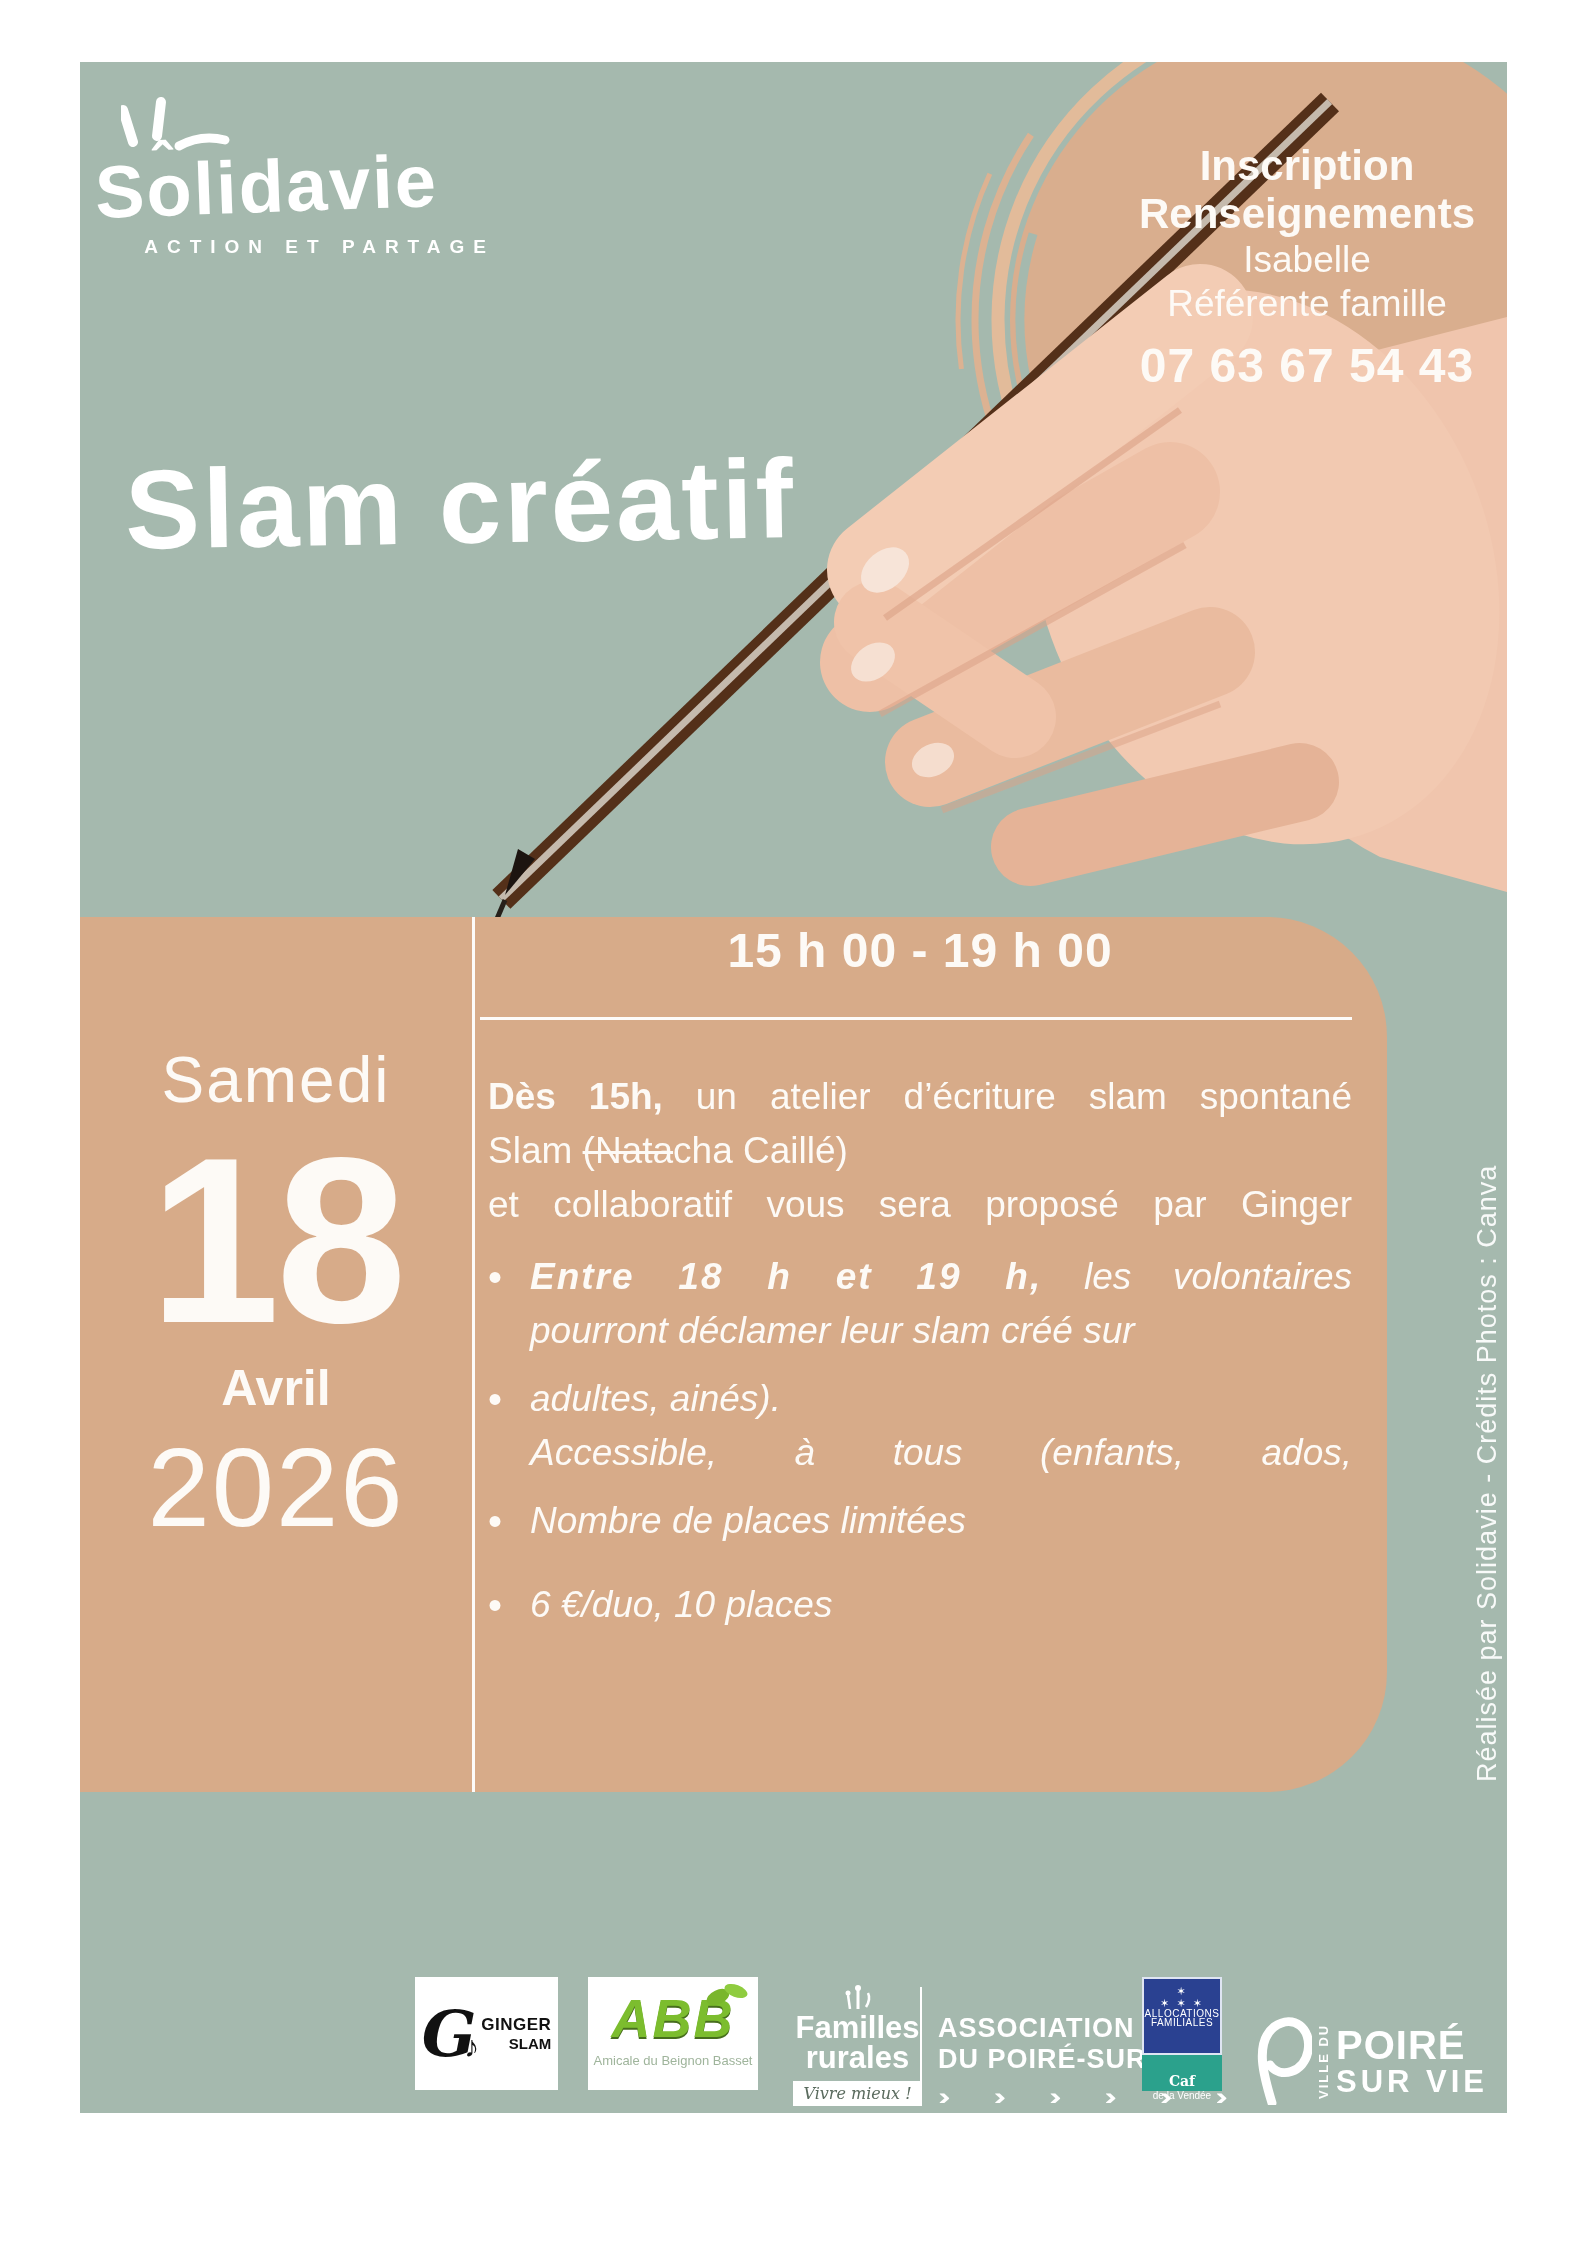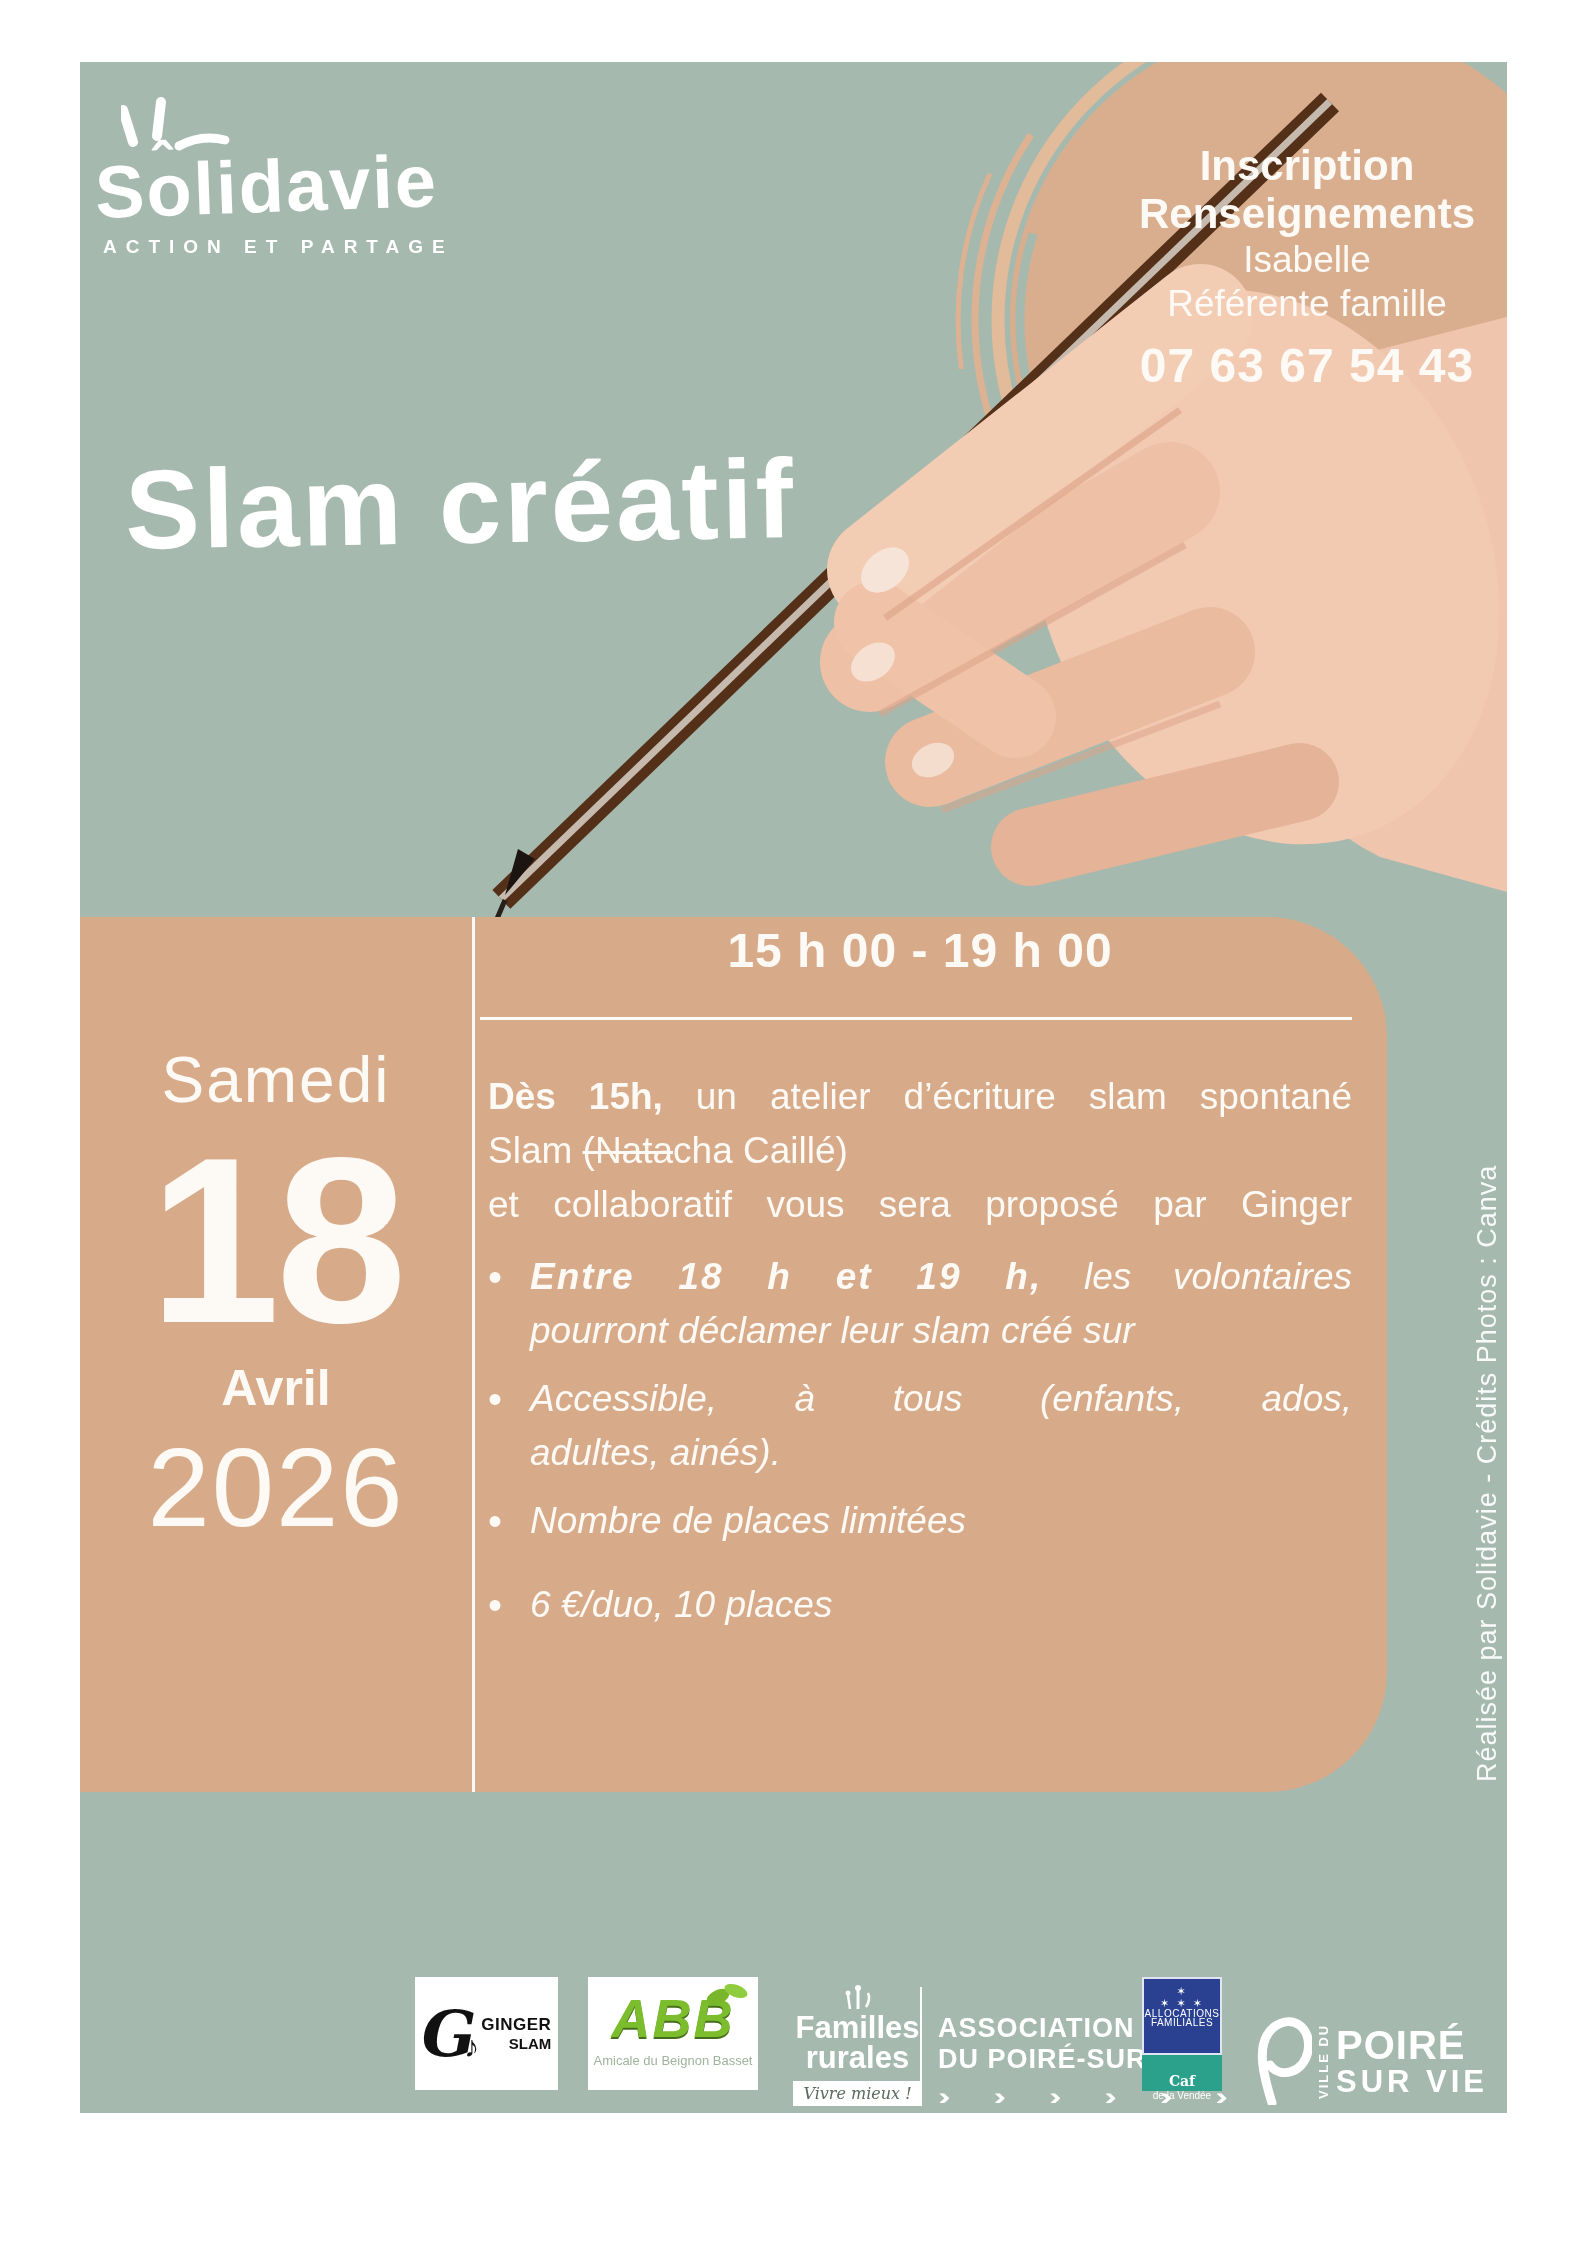"ACTION ET PARTAGE" .logo-tagline { text-align: none -> right }
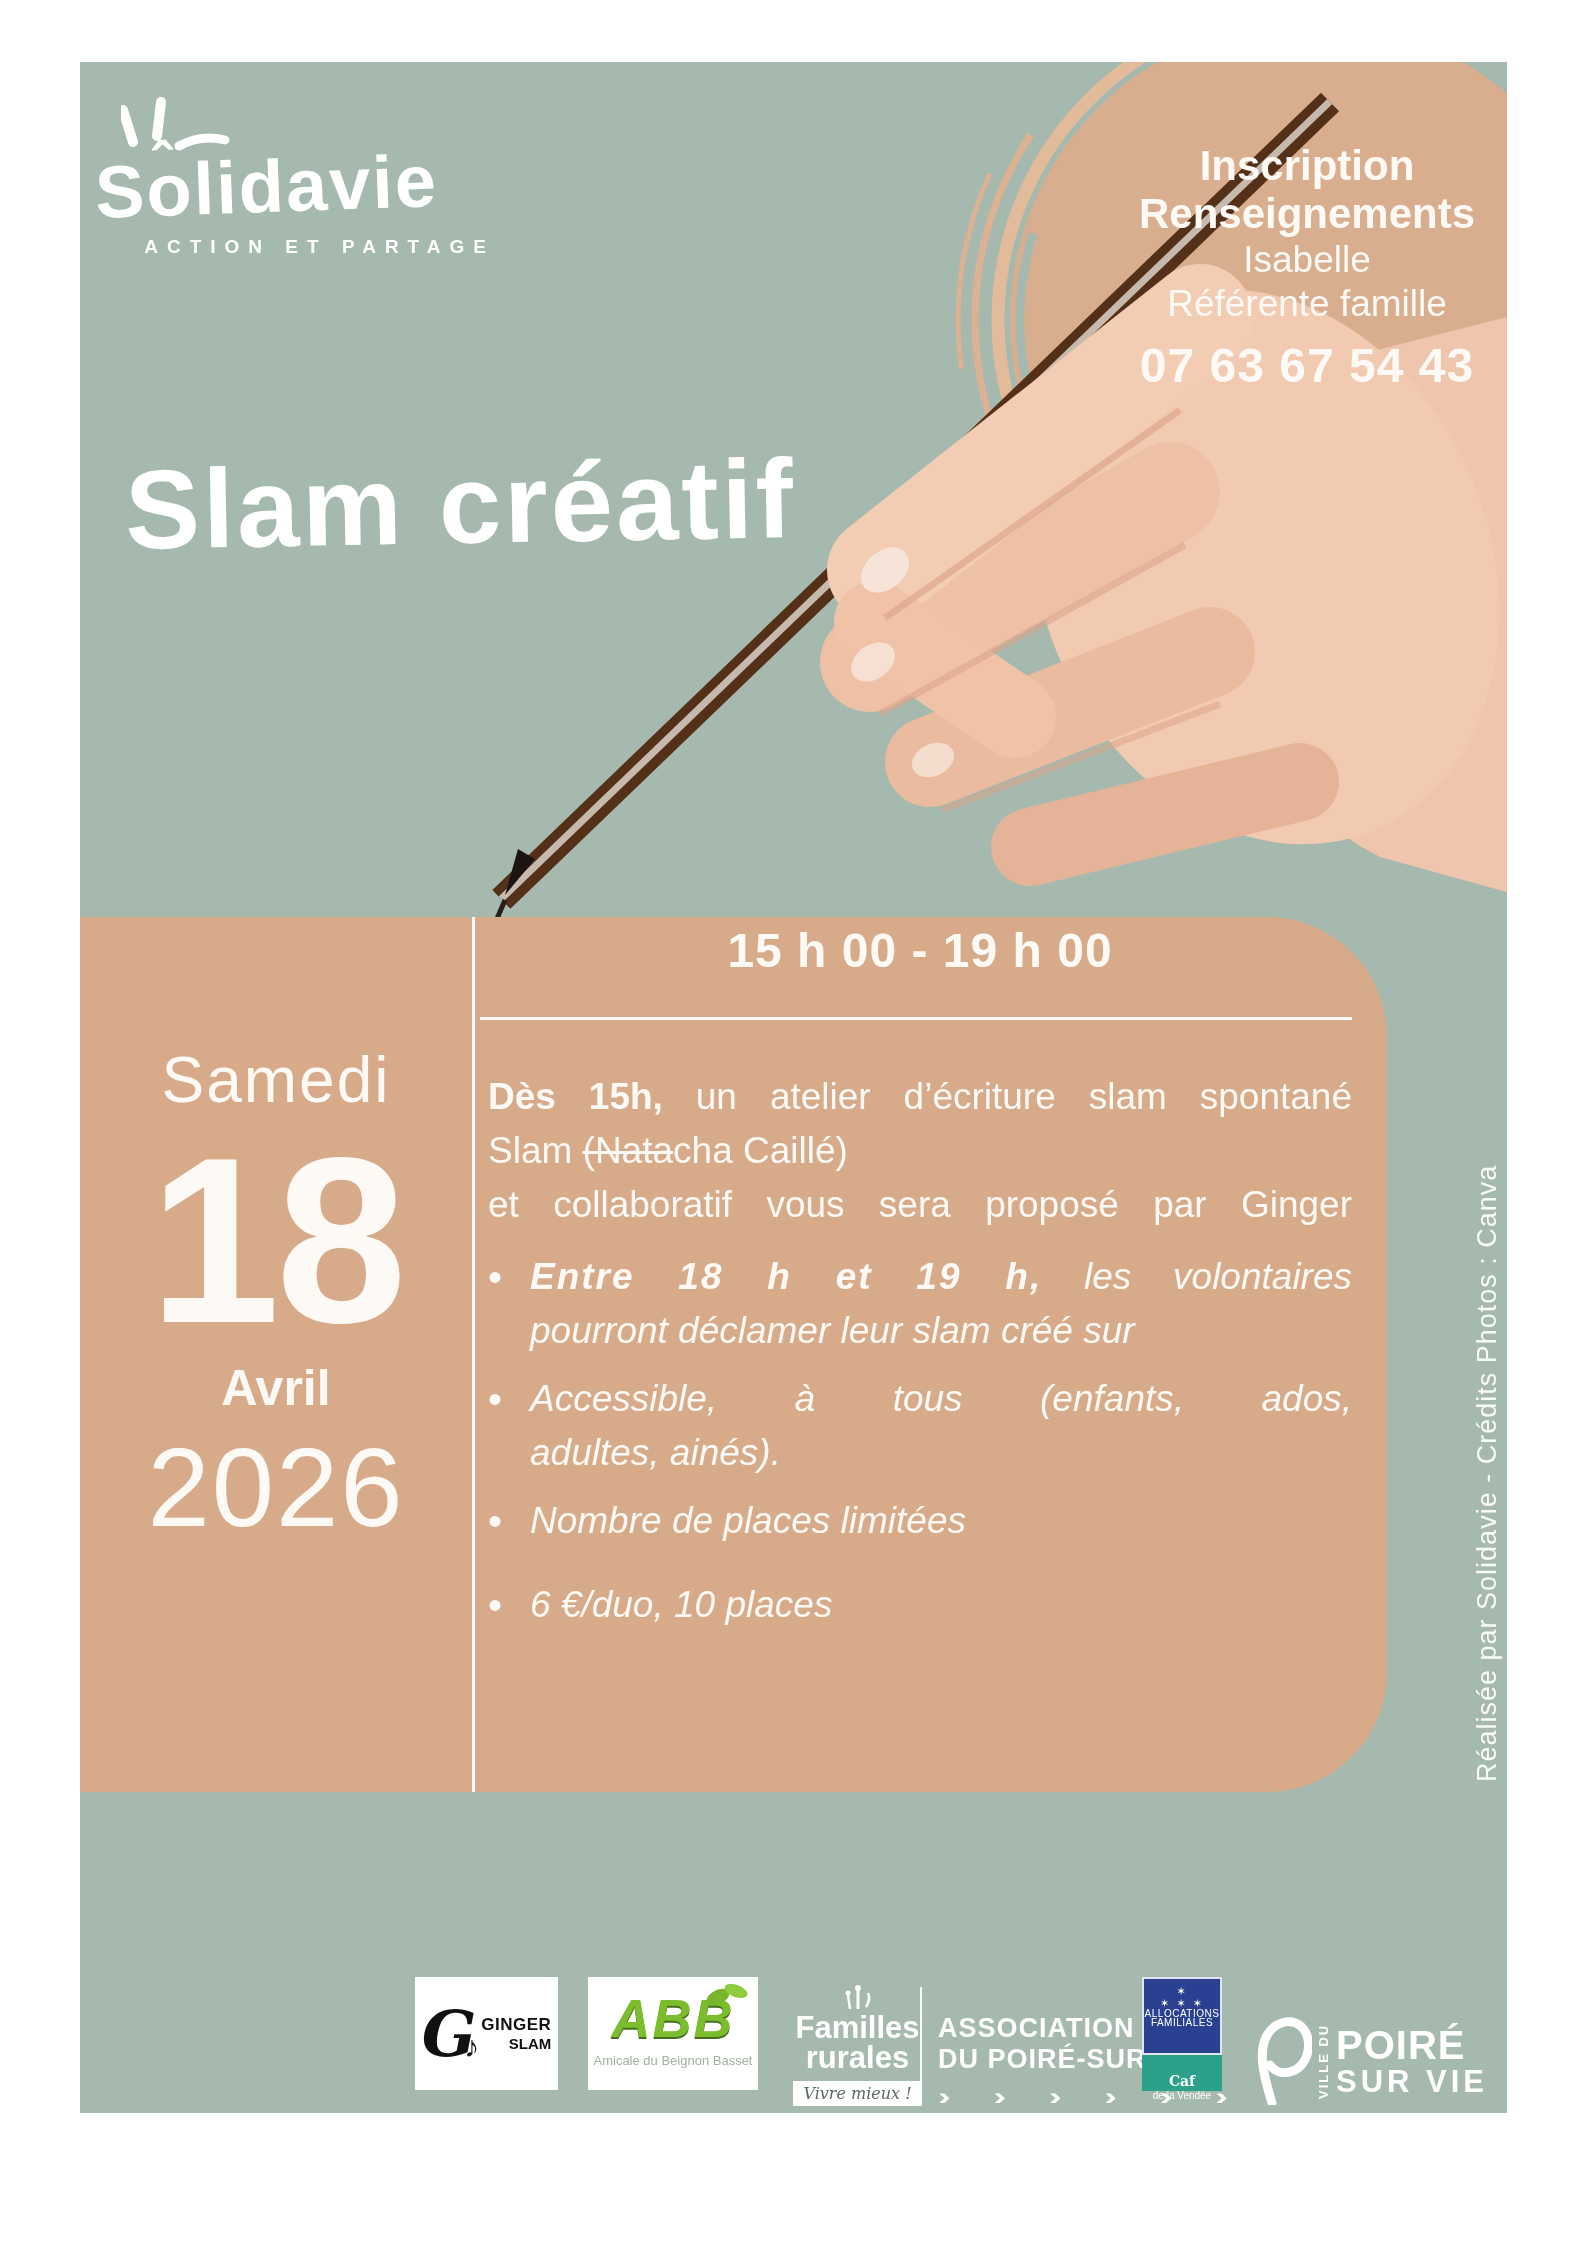"Accessible, à tous (enfants, ados," div.pline { order: before "adultes, ainés)." -> after "adultes, ainés)." }
